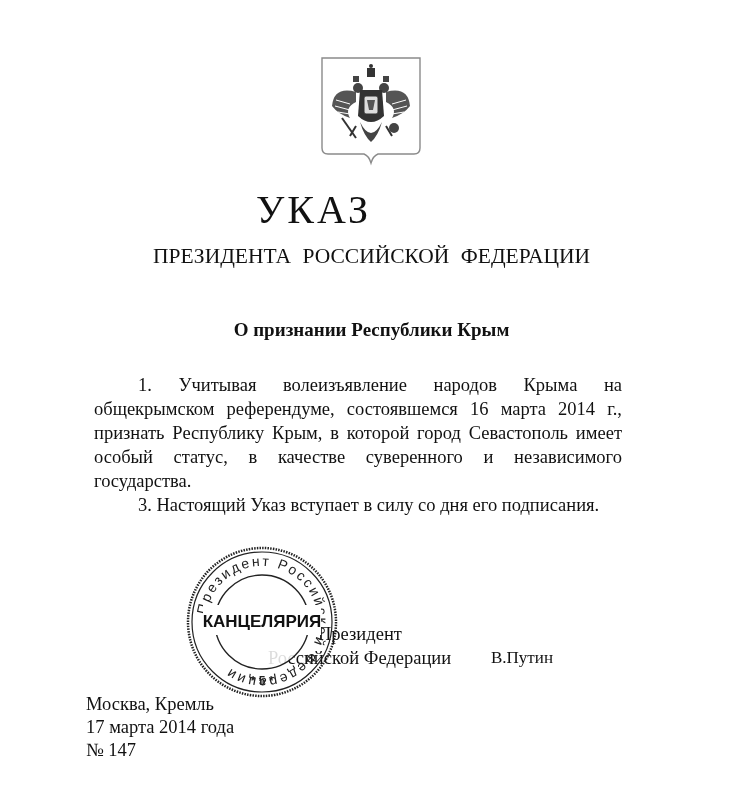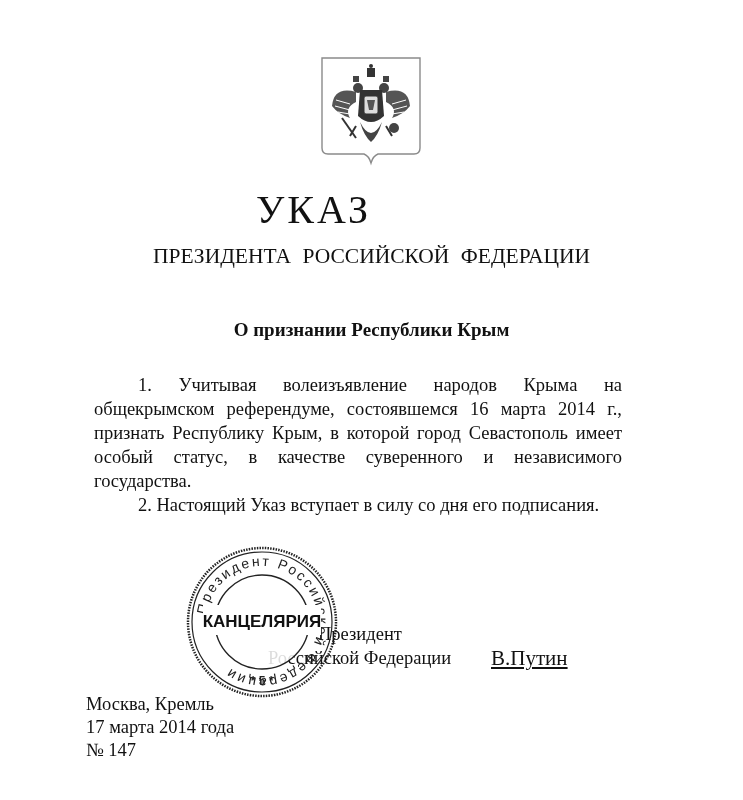"2. Настоящий Указ вступает в" p.para { text: 2 -> 3 }
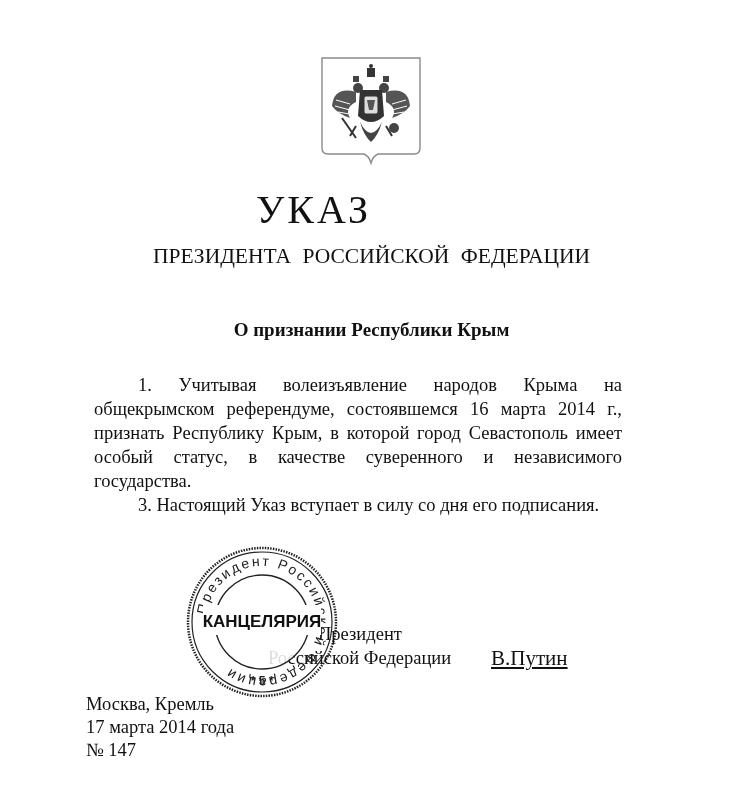"В.Путин" .sig-name { font-size: 21px -> 17px; text-decoration: underline -> none }
